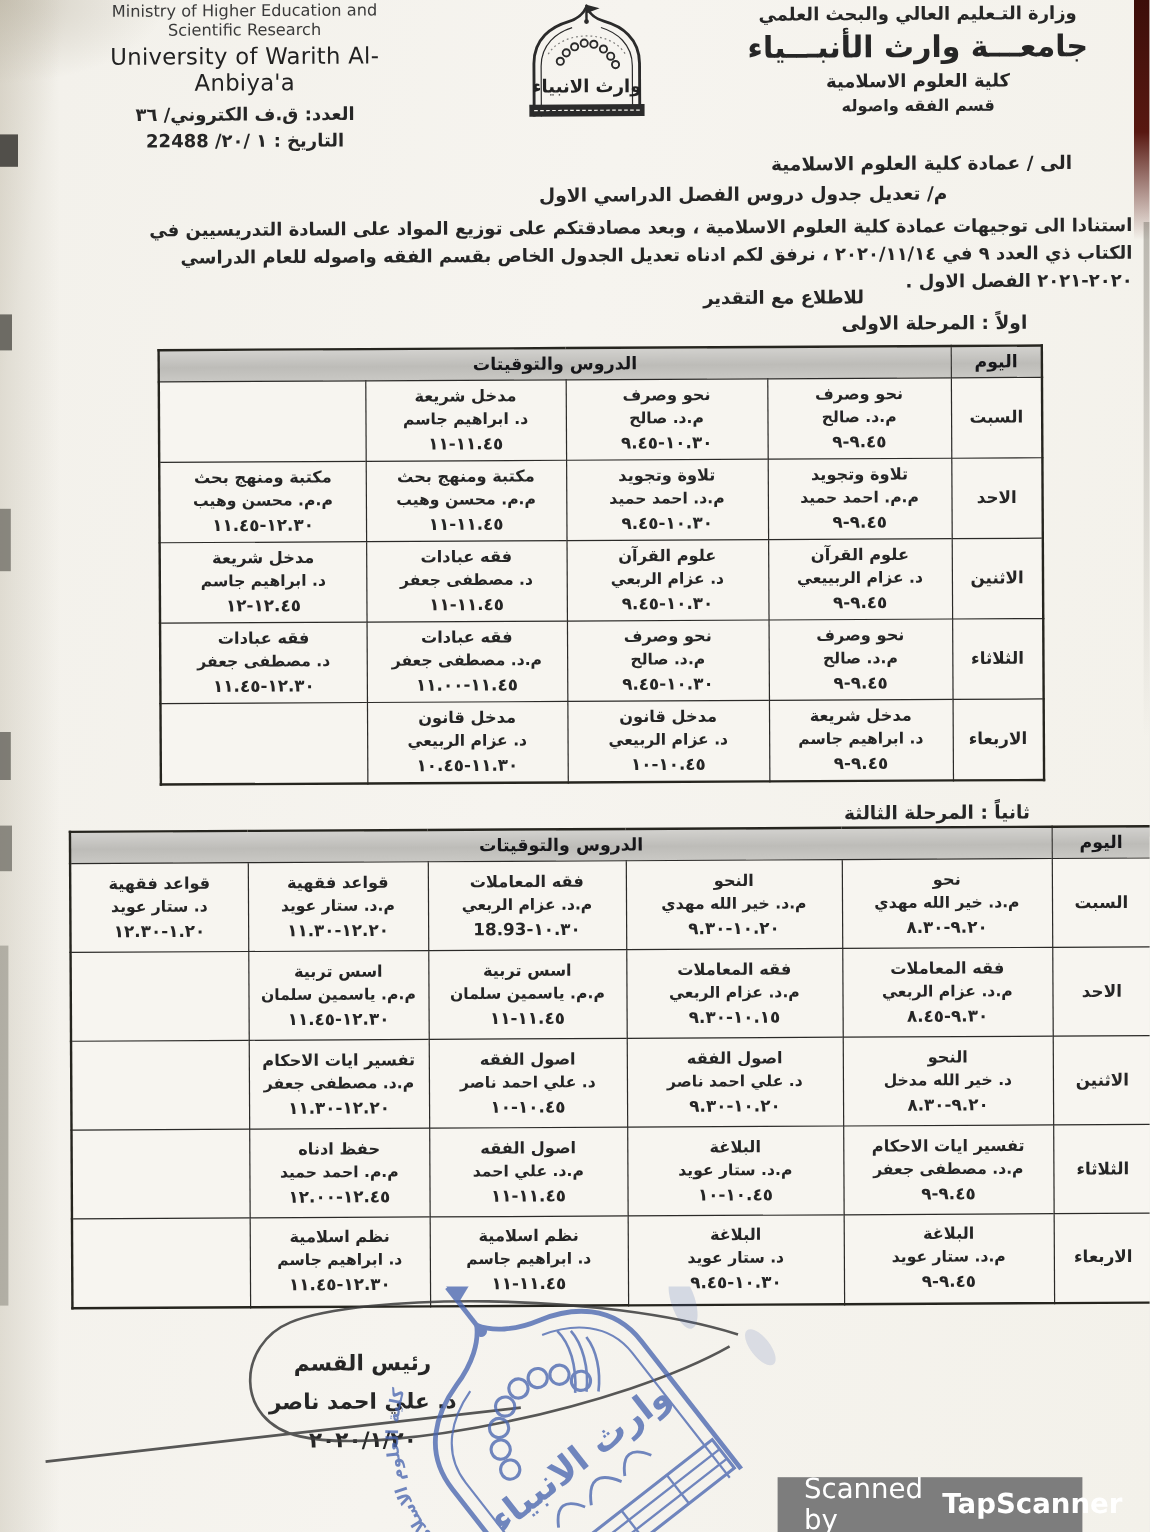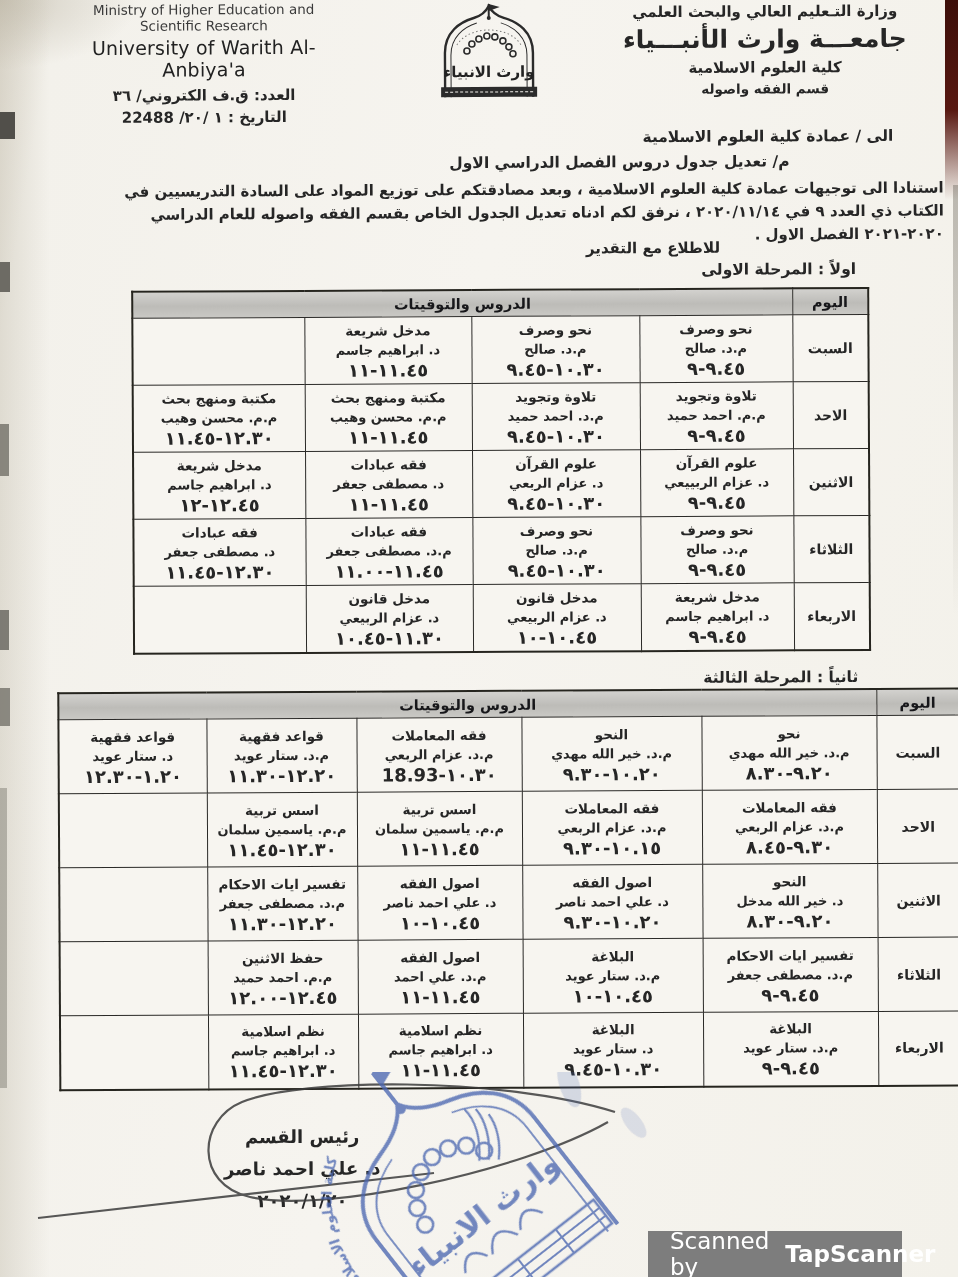"١١.٤٥-١١" .time { font-size: 18px -> 14px }
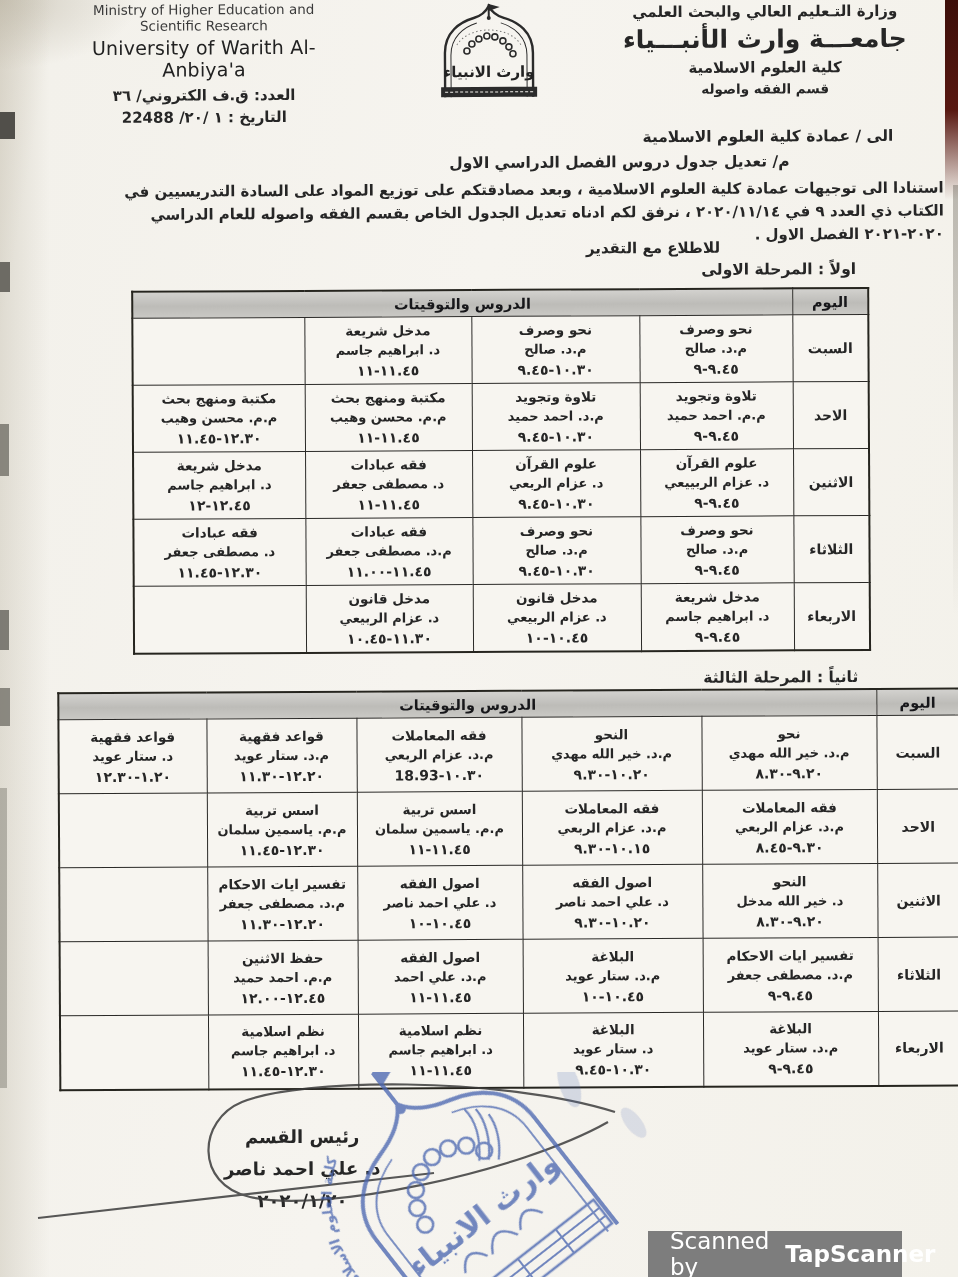"حفظ الاثنين" div.course { text: الاثنين -> ادناه }
